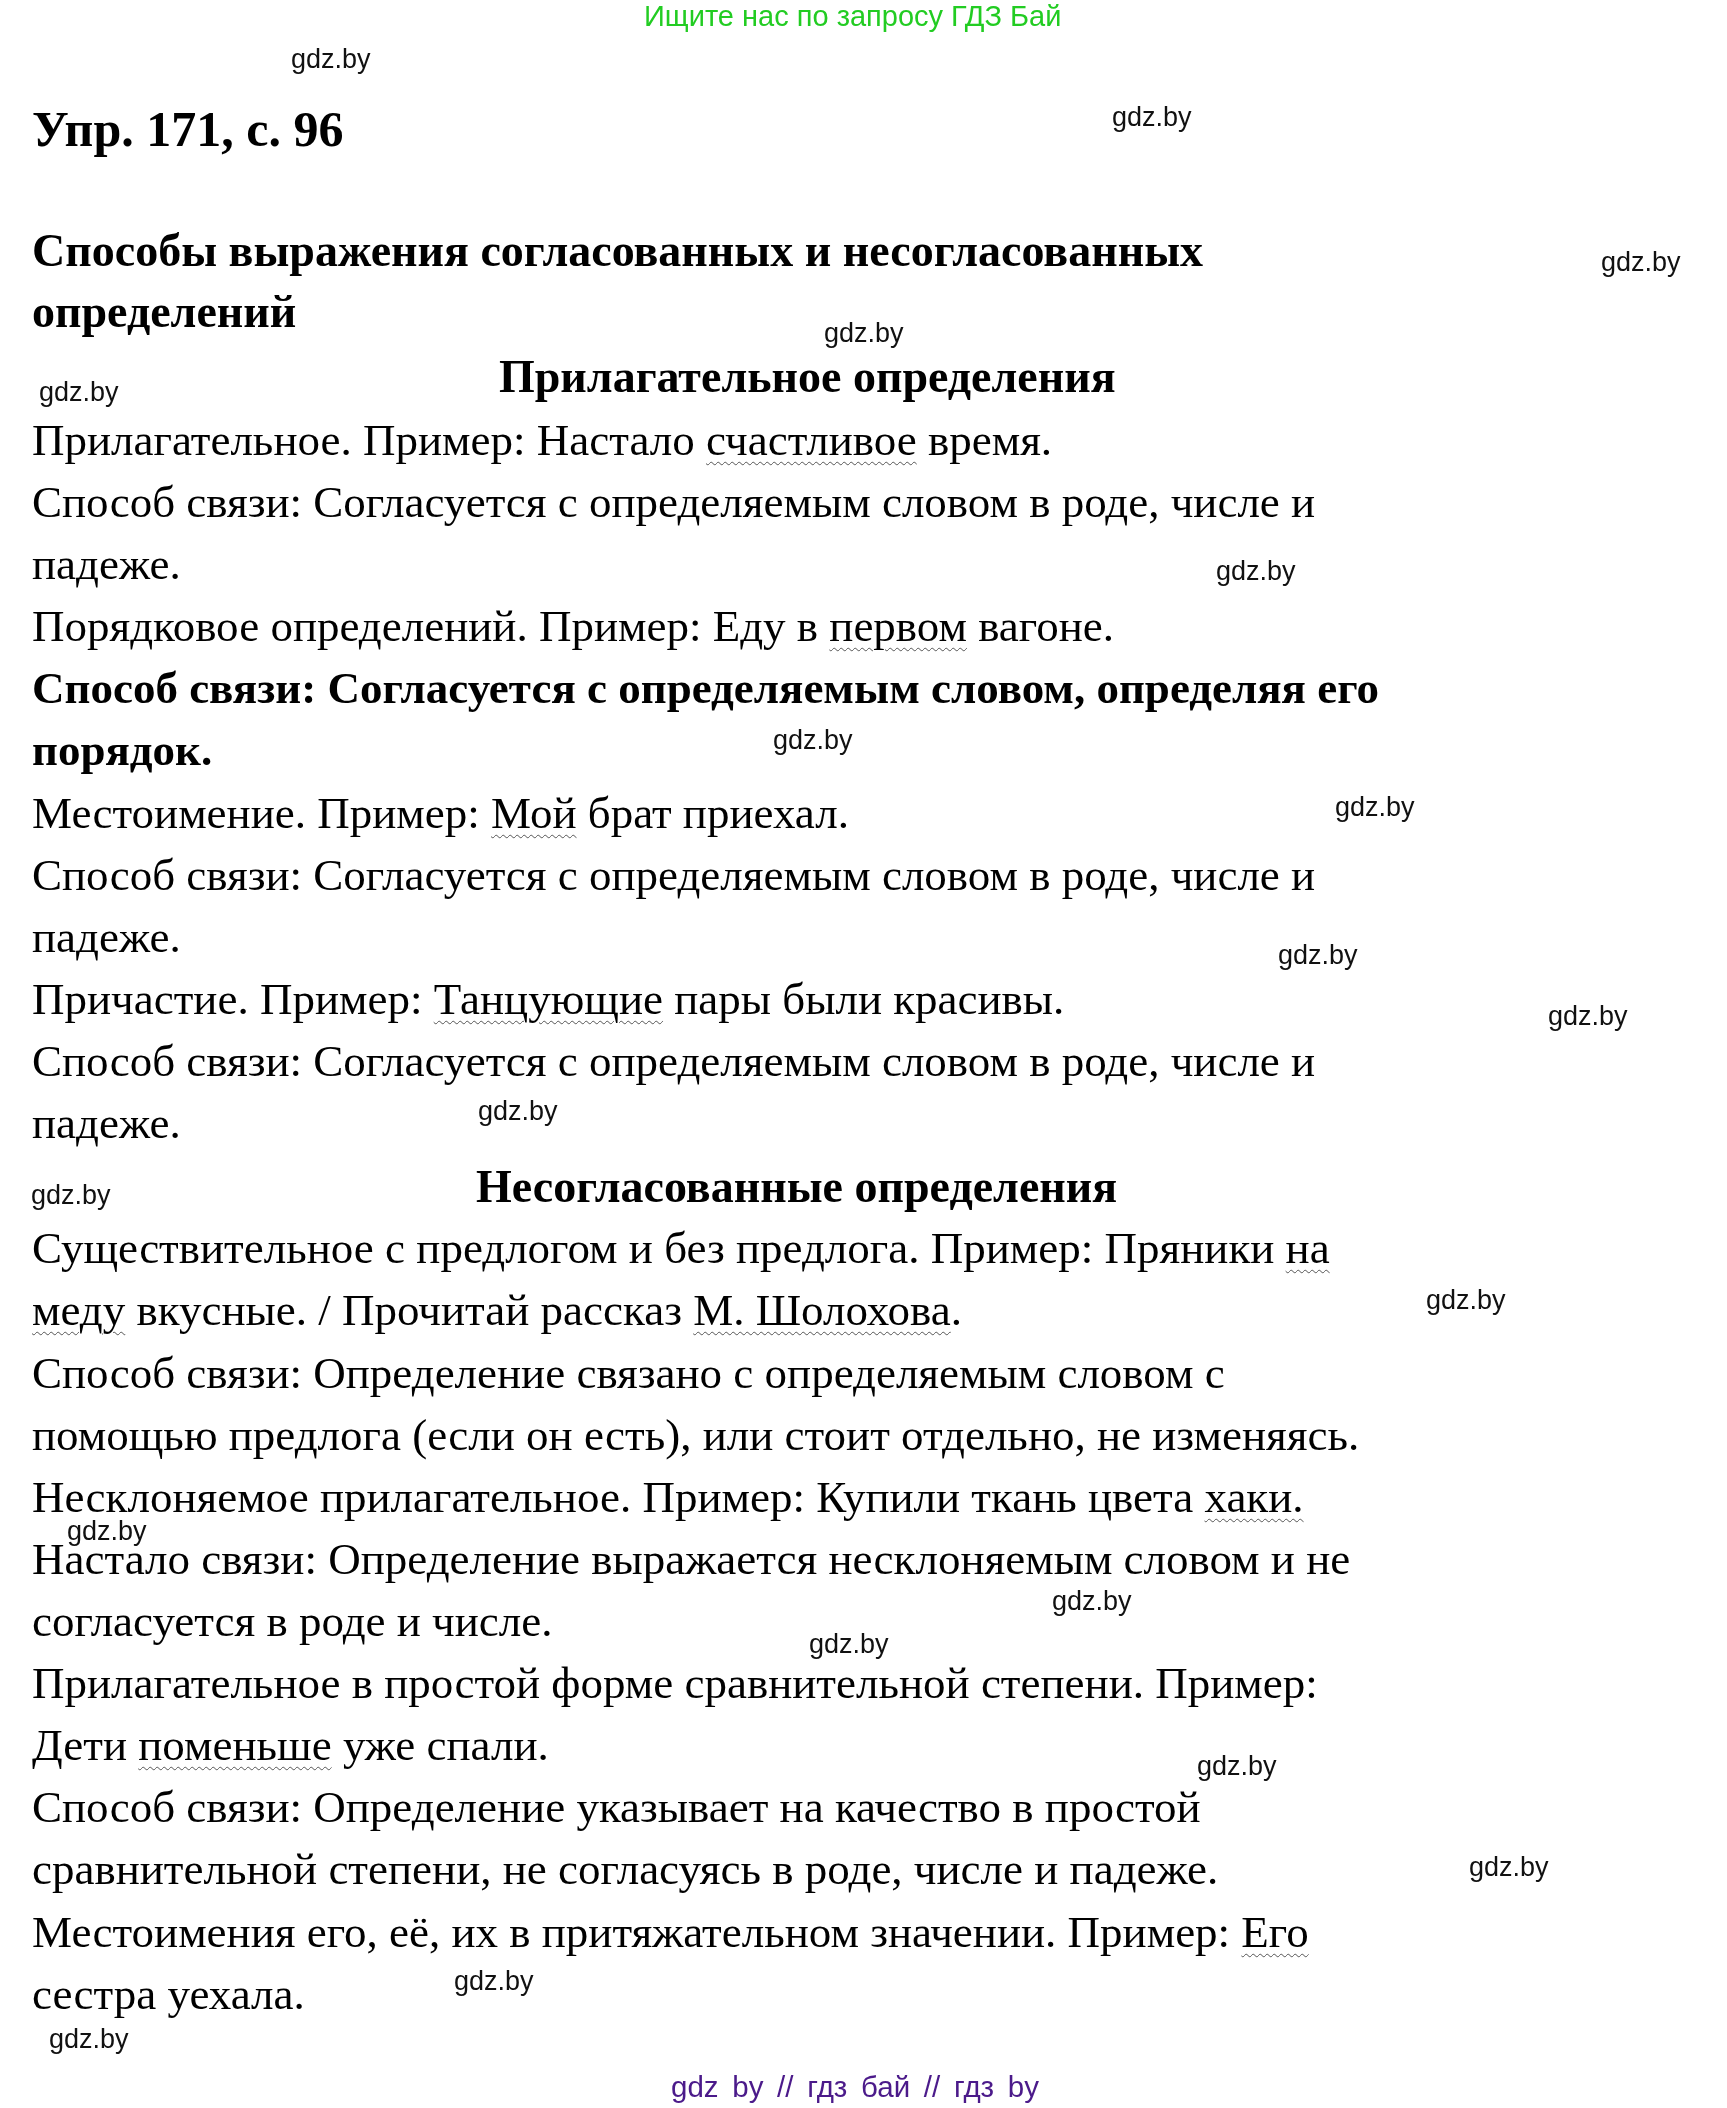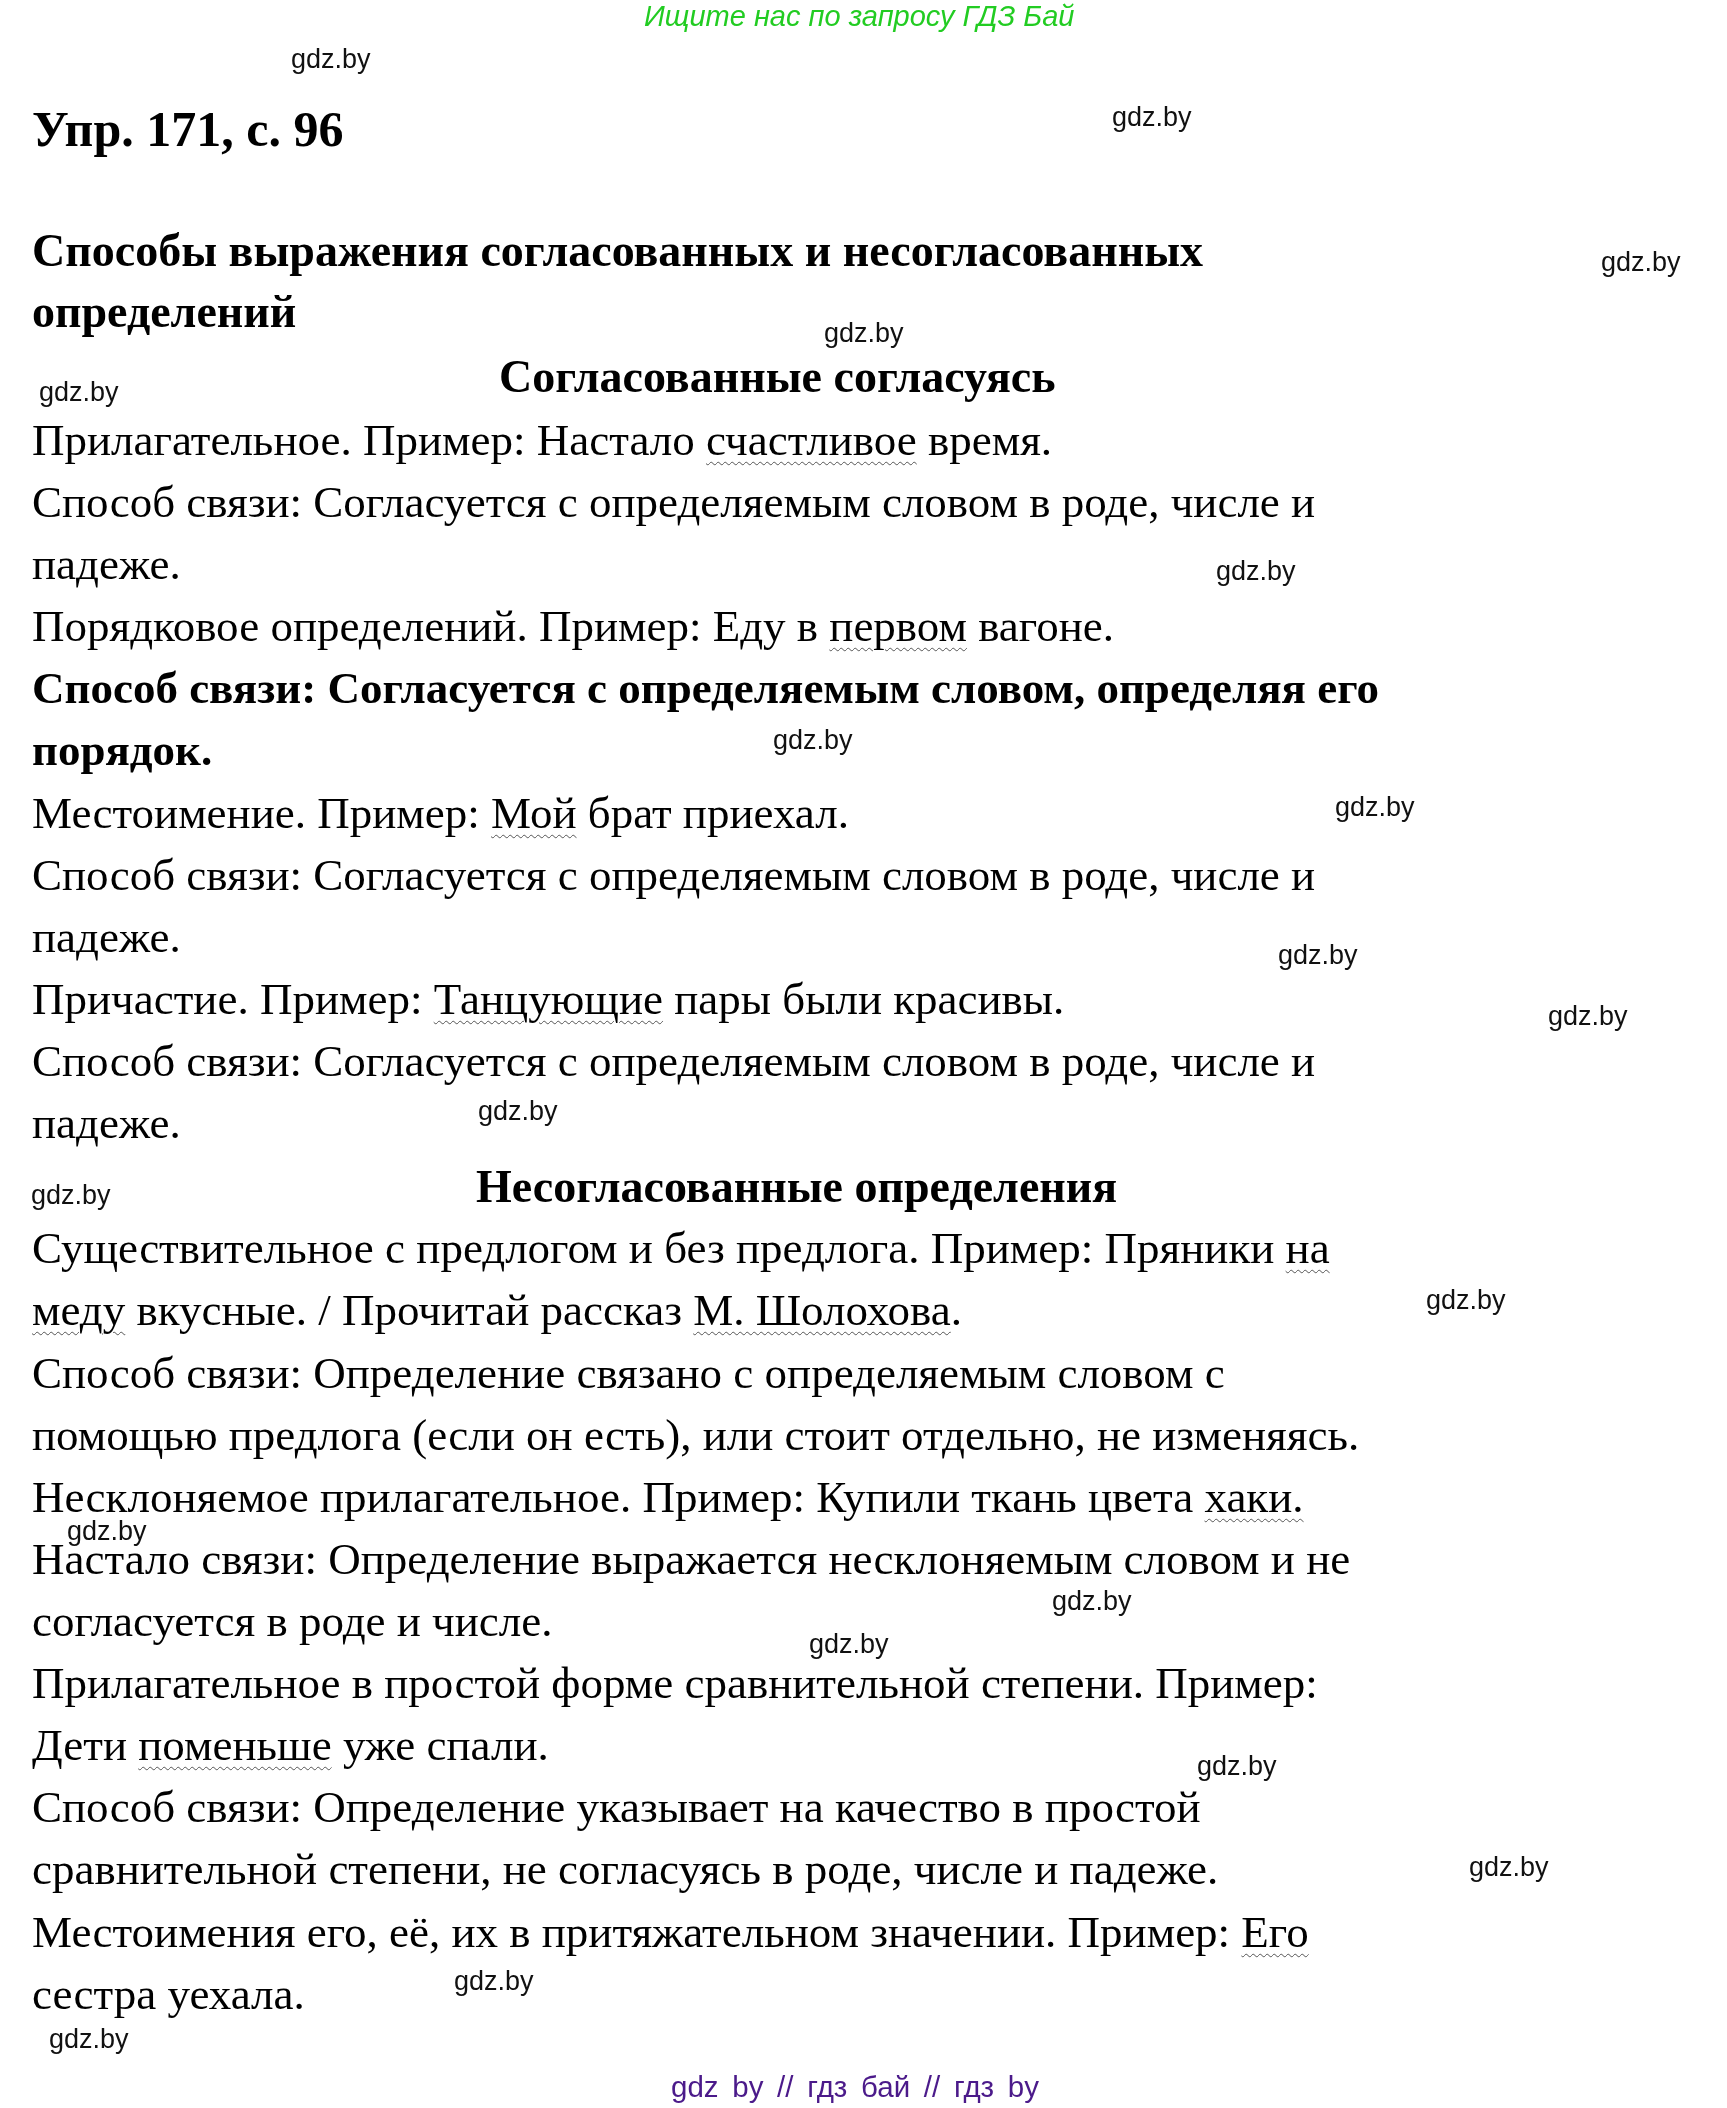"Ищите нас по запросу ГДЗ" .banner { font-style: italic -> none }
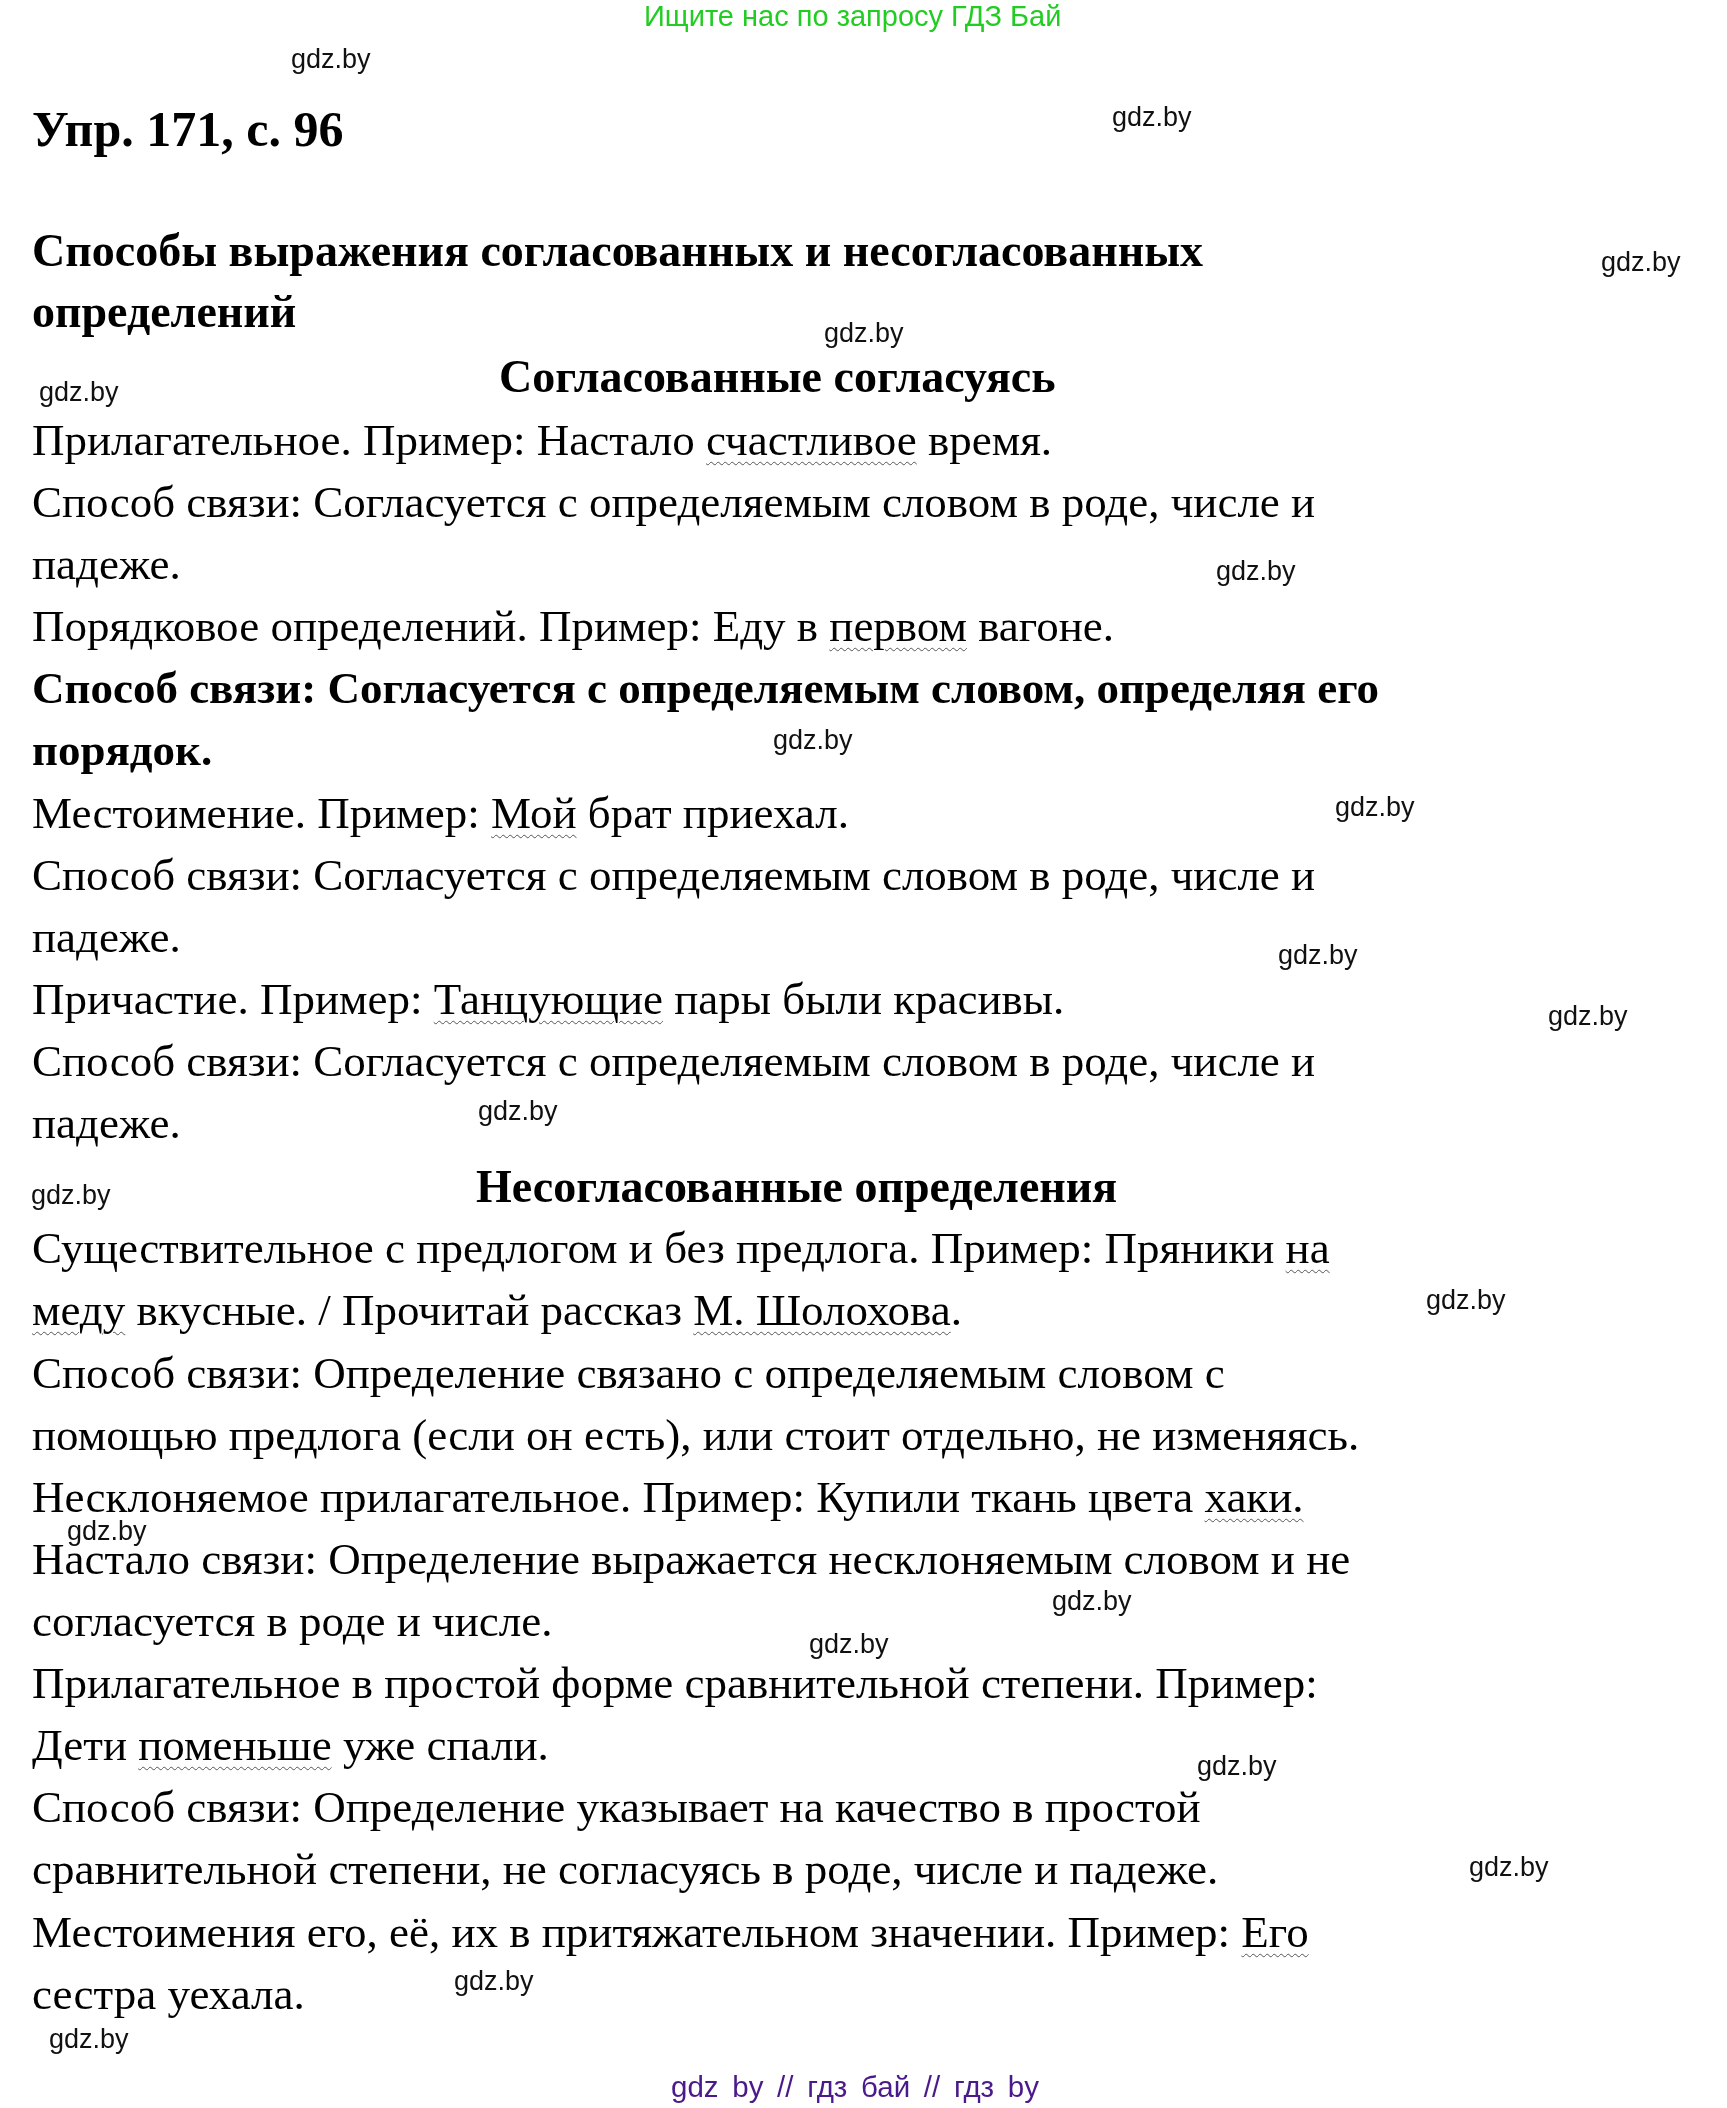"Согласованные согласуясь" div.abs { text: Согласованные согласуясь -> Прилагательное определения }
